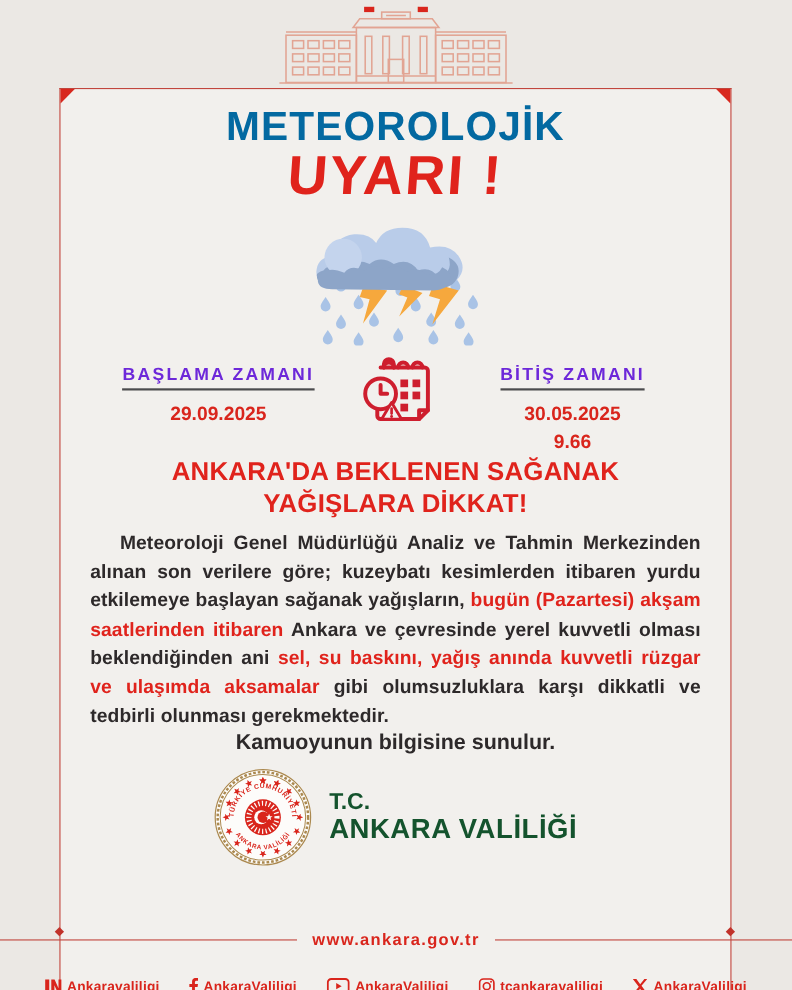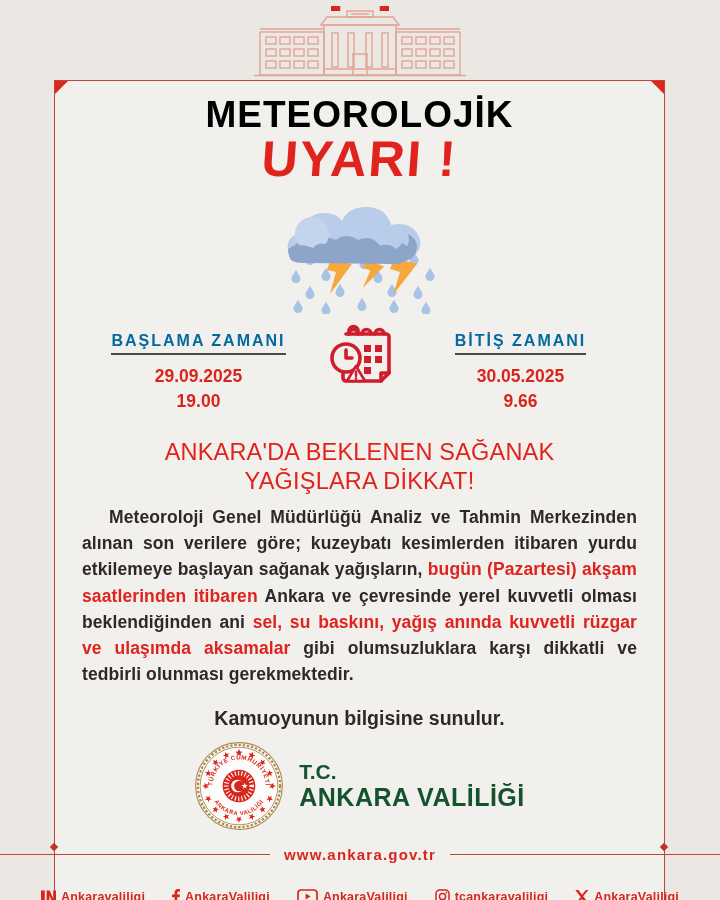"METEOROLOJİK" .title1 { color: #000000 -> #0369a1 }
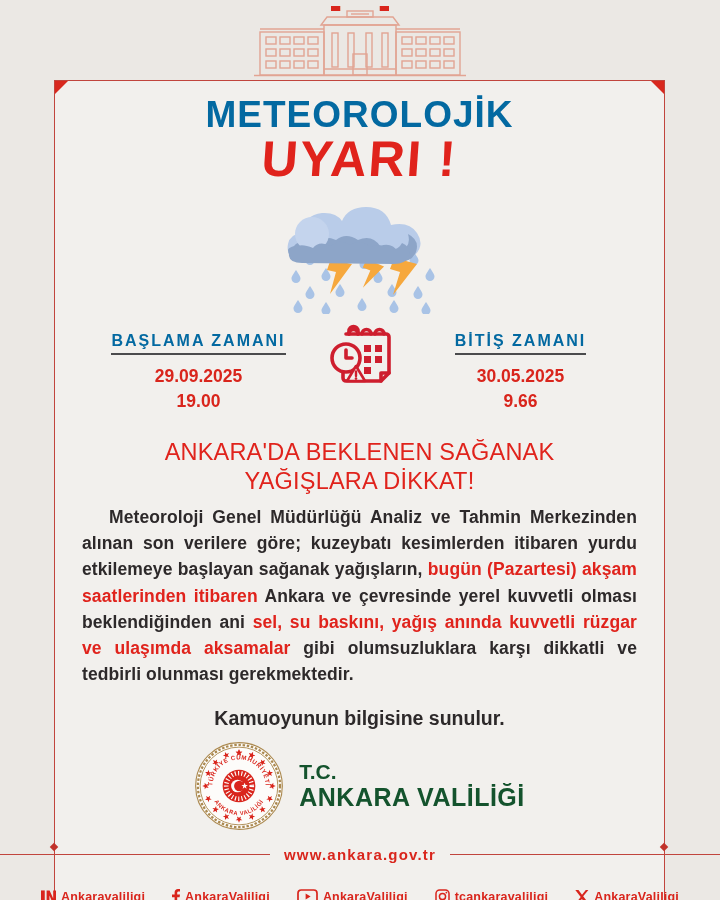"BAŞLAMA ZAMANI" .sched-label { color: #0369a1 -> #6d28d9 }
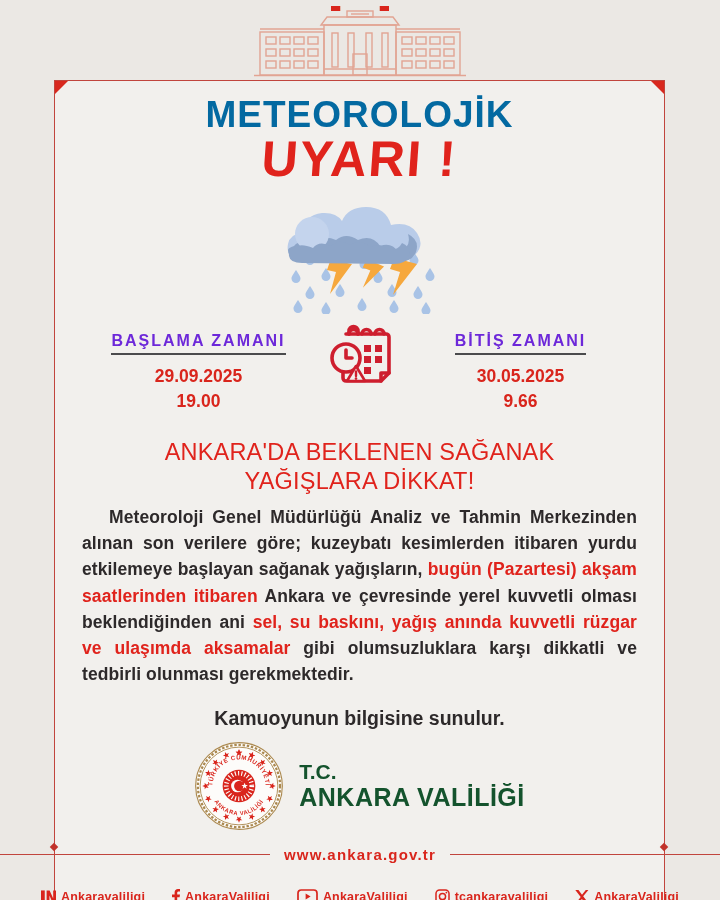"19.00" div { html: <div>19.00</div> -> none }
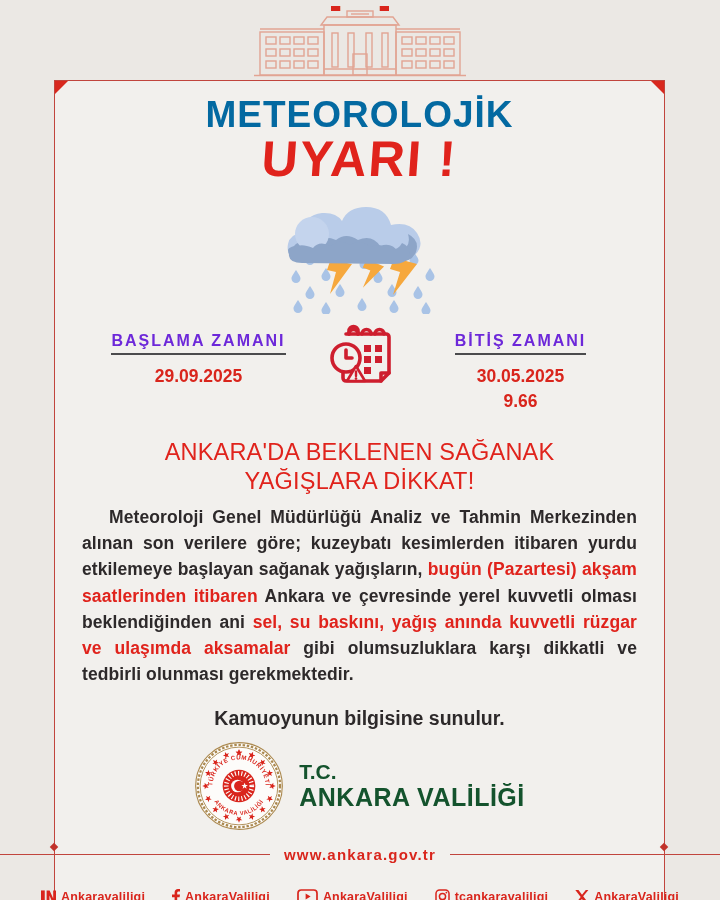"ANKARA'DA BEKLENEN SAĞANAK YAĞIŞLARA" .headline { font-weight: 400 -> 700; margin: 24px auto 0 -> 0 auto 0 }
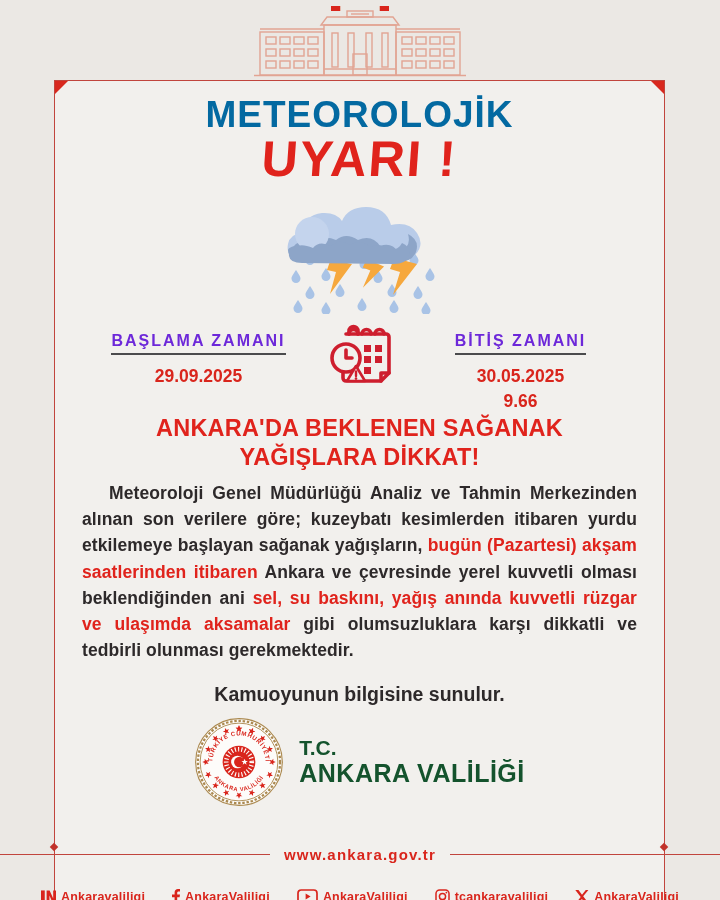"Kamuoyunun bilgisine sunulur." .closing { margin-top: 19px -> none }
